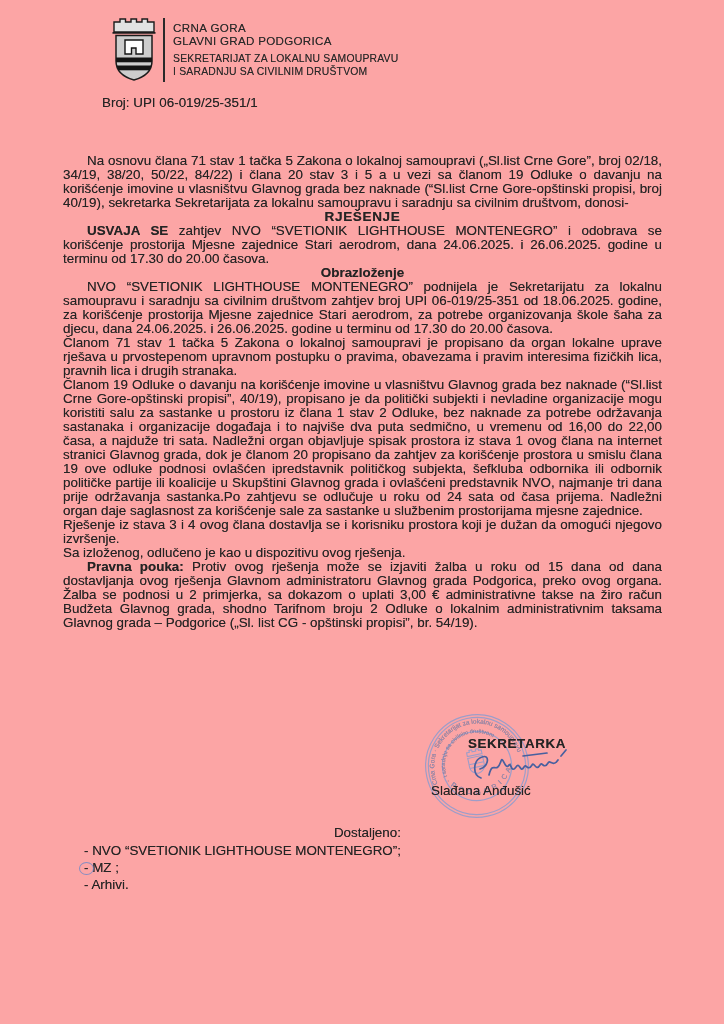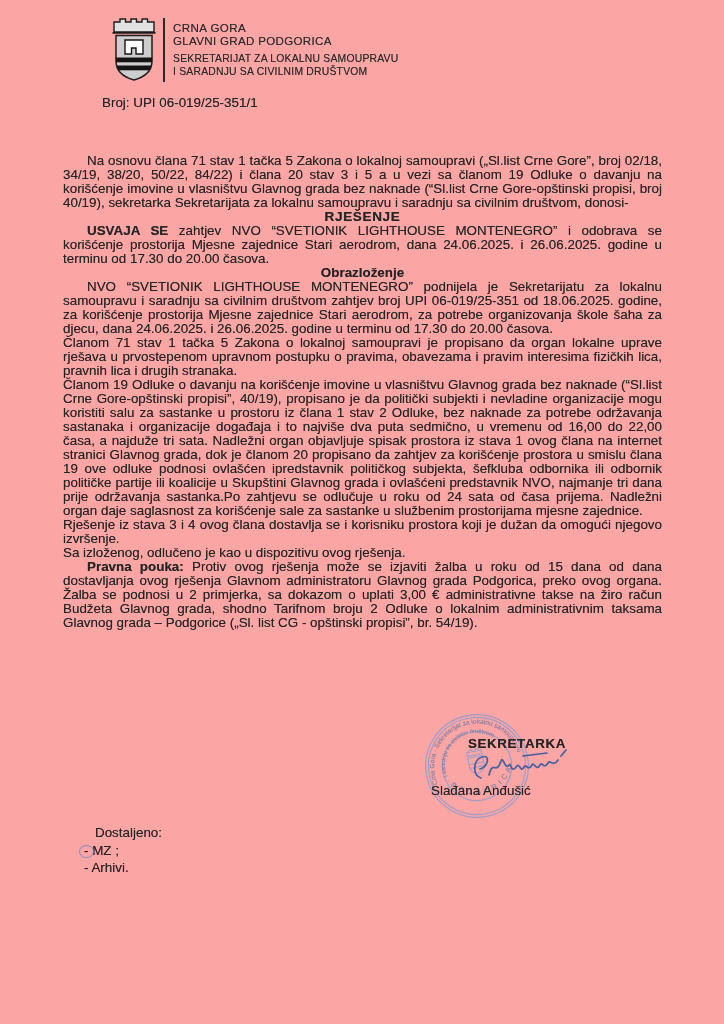"- NVO “SVETIONIK LIGHTHOUSE MONTENEGRO”;" div.dist-item { html: none -> <div>- NVO “SVETIONIK LIGHTHOUSE MONTENEGRO”;</div> }
